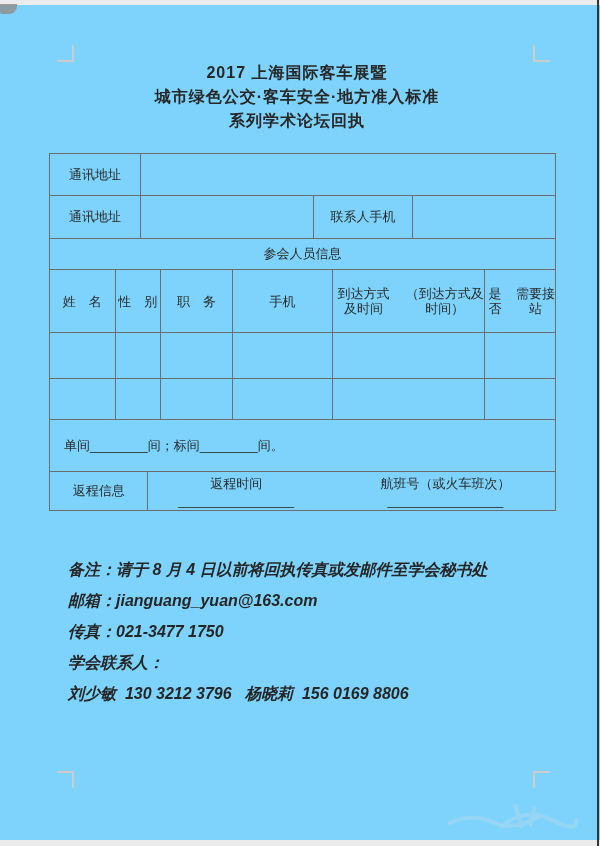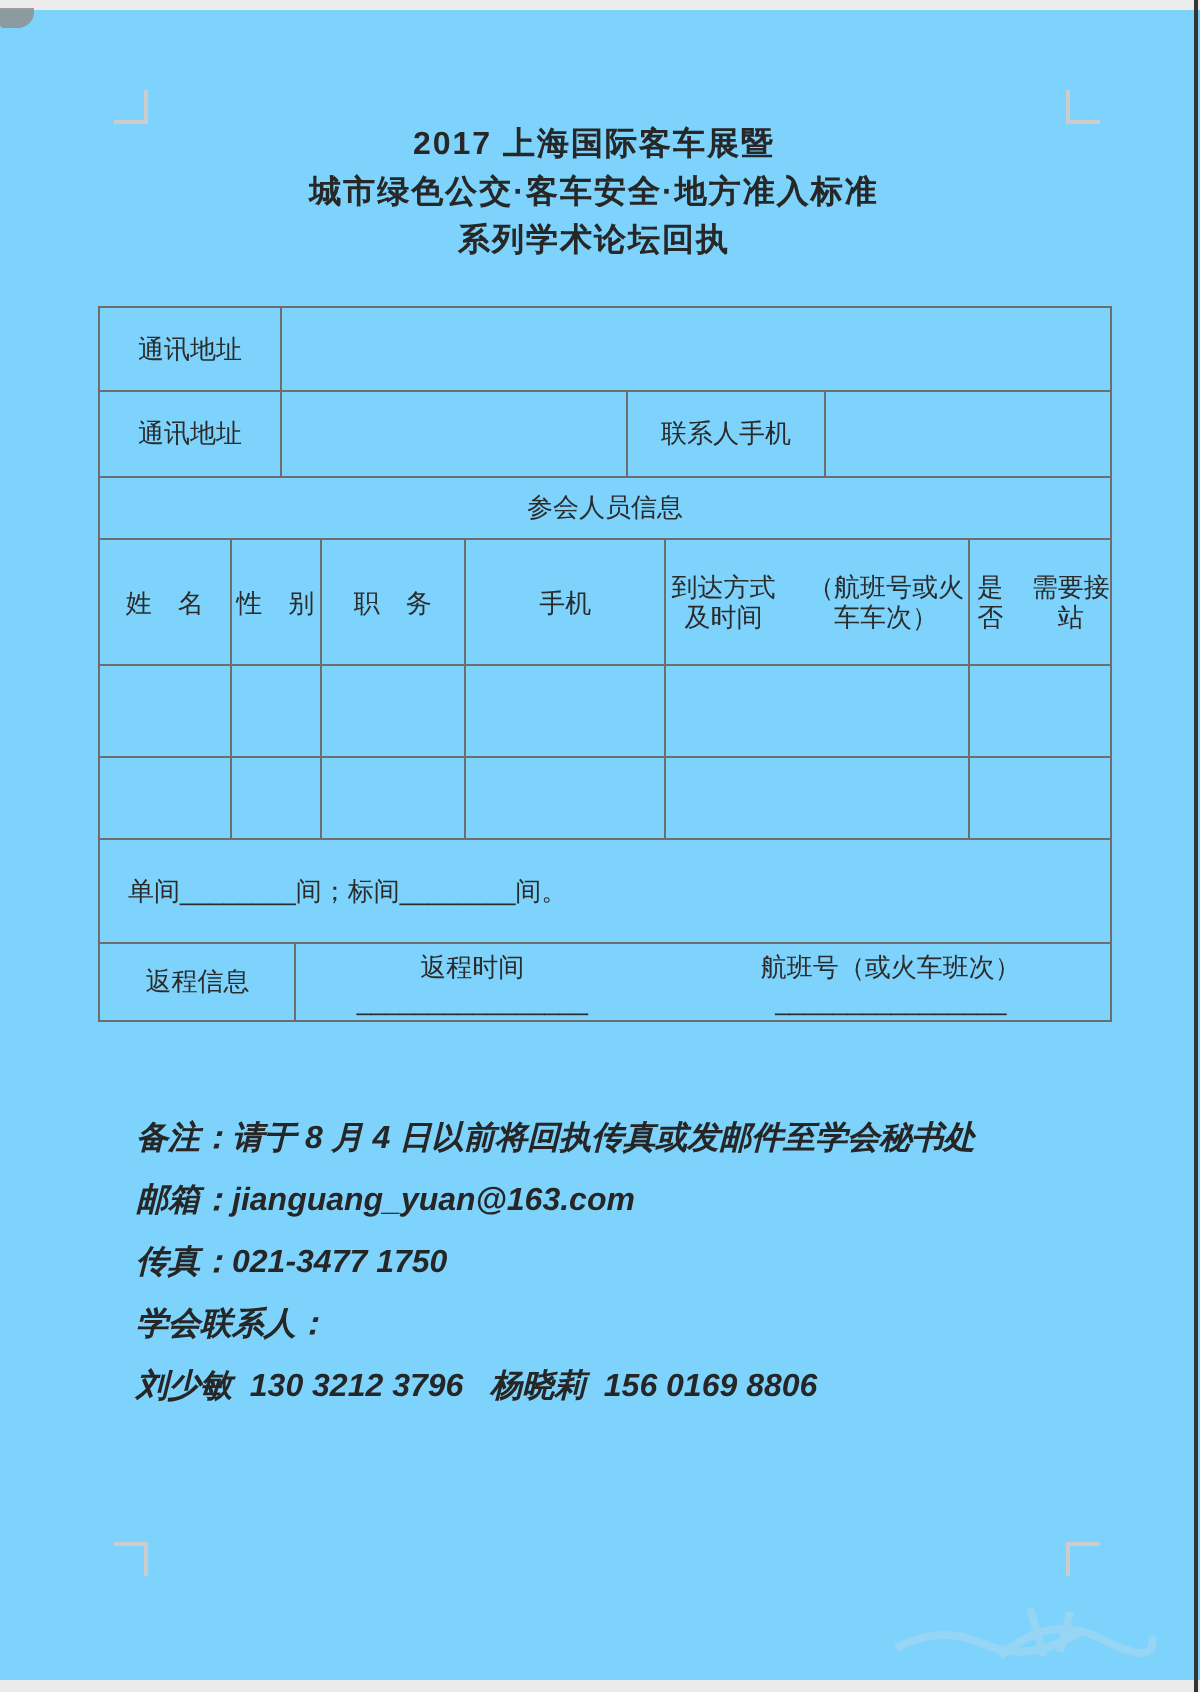"（航班号或火车车次）" span { text: 航班号或火车车次 -> 到达方式及时间 }
